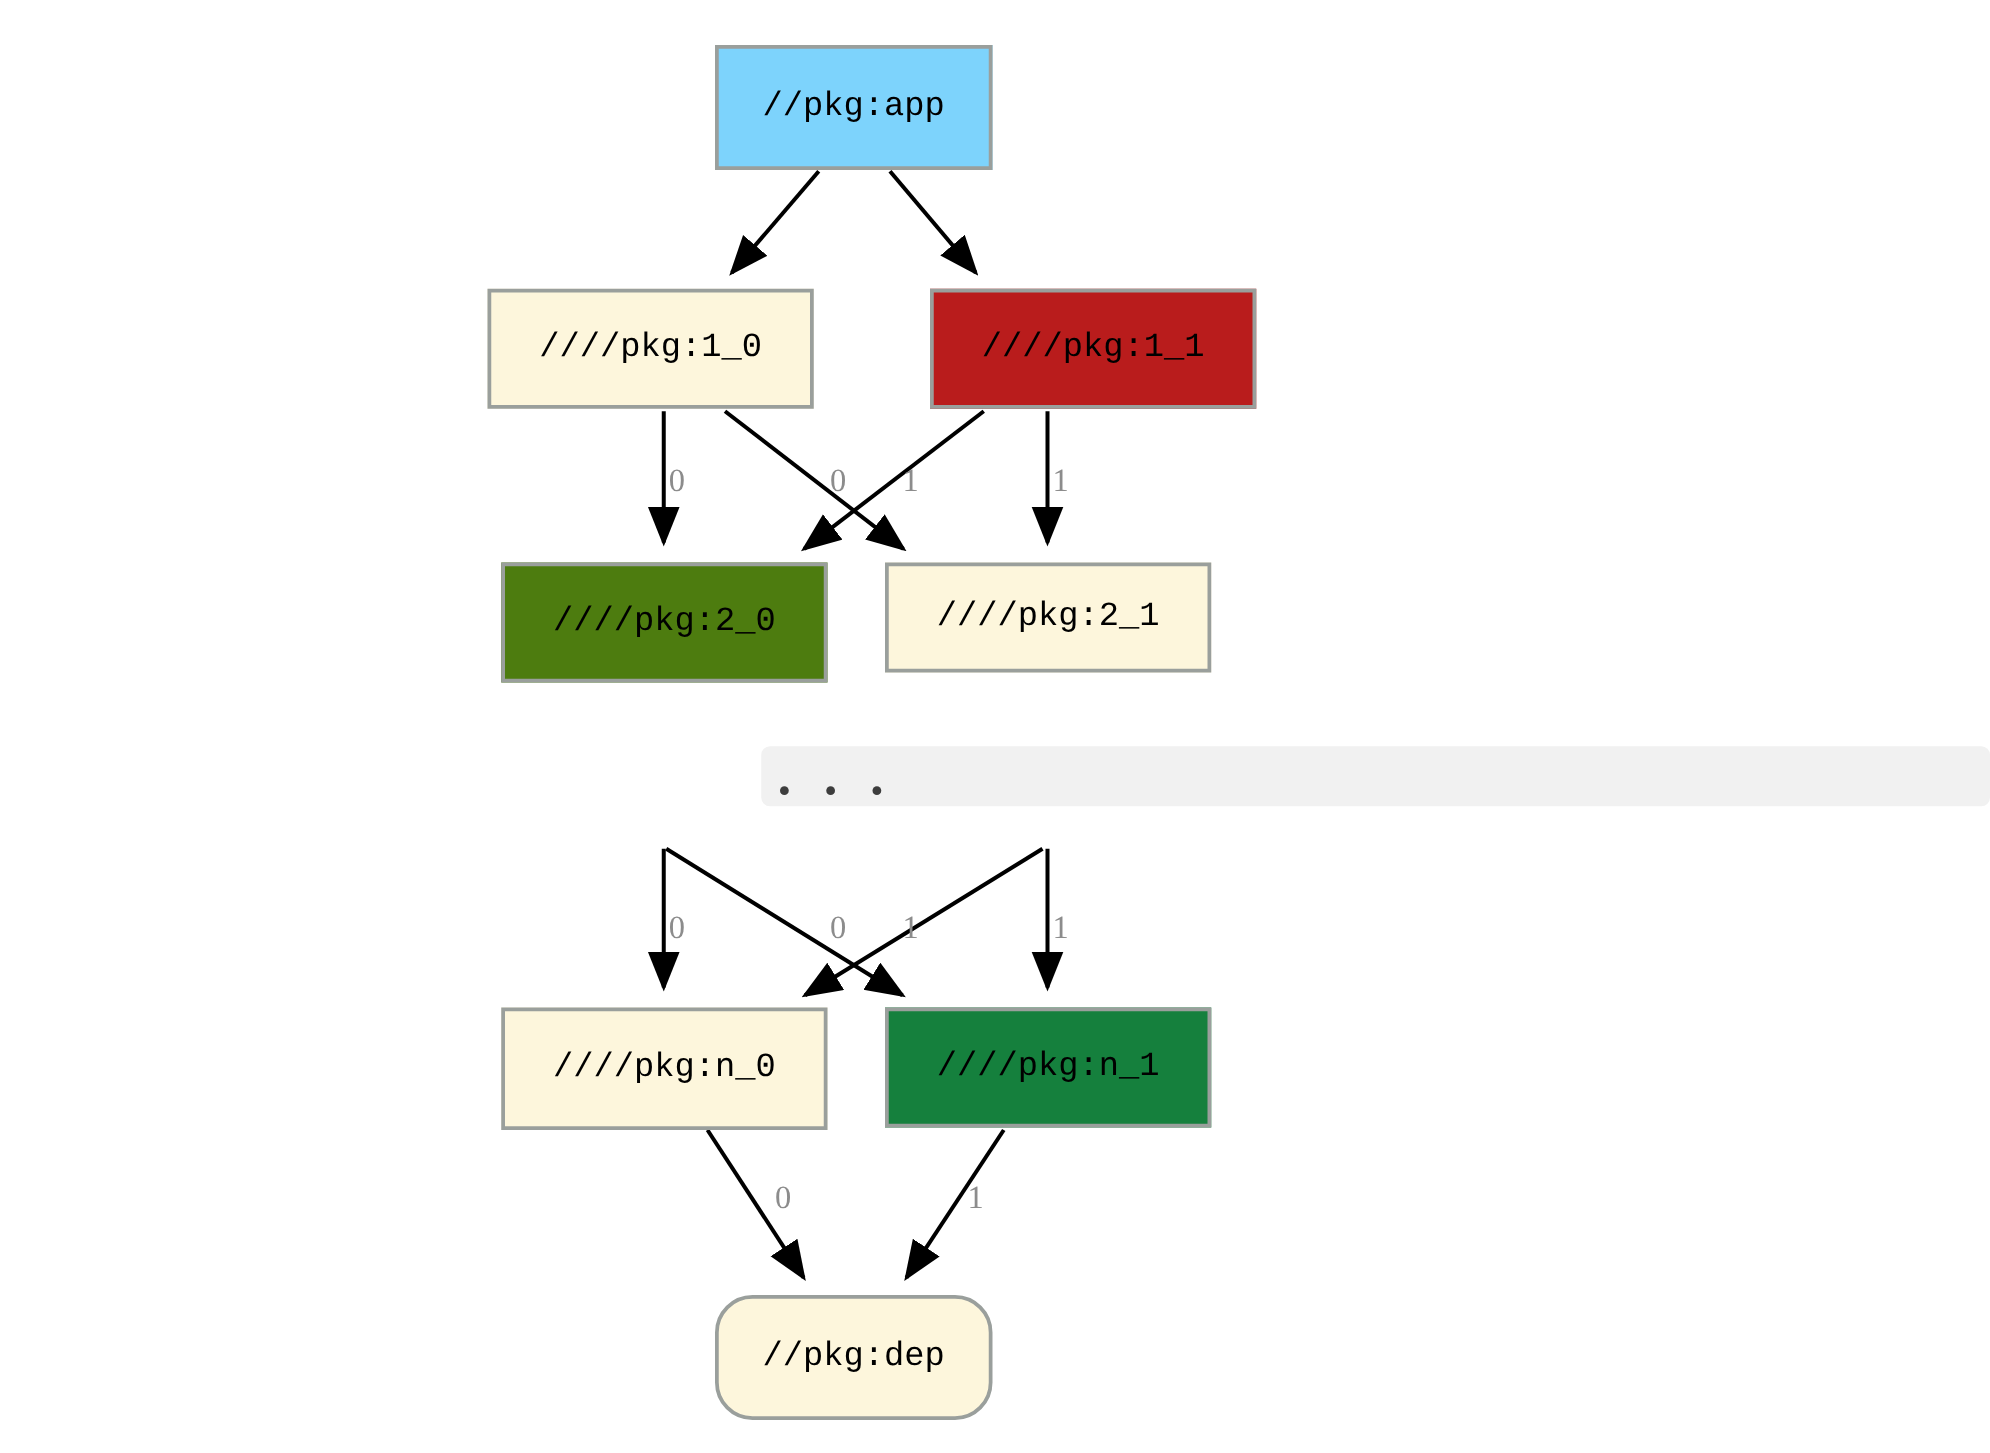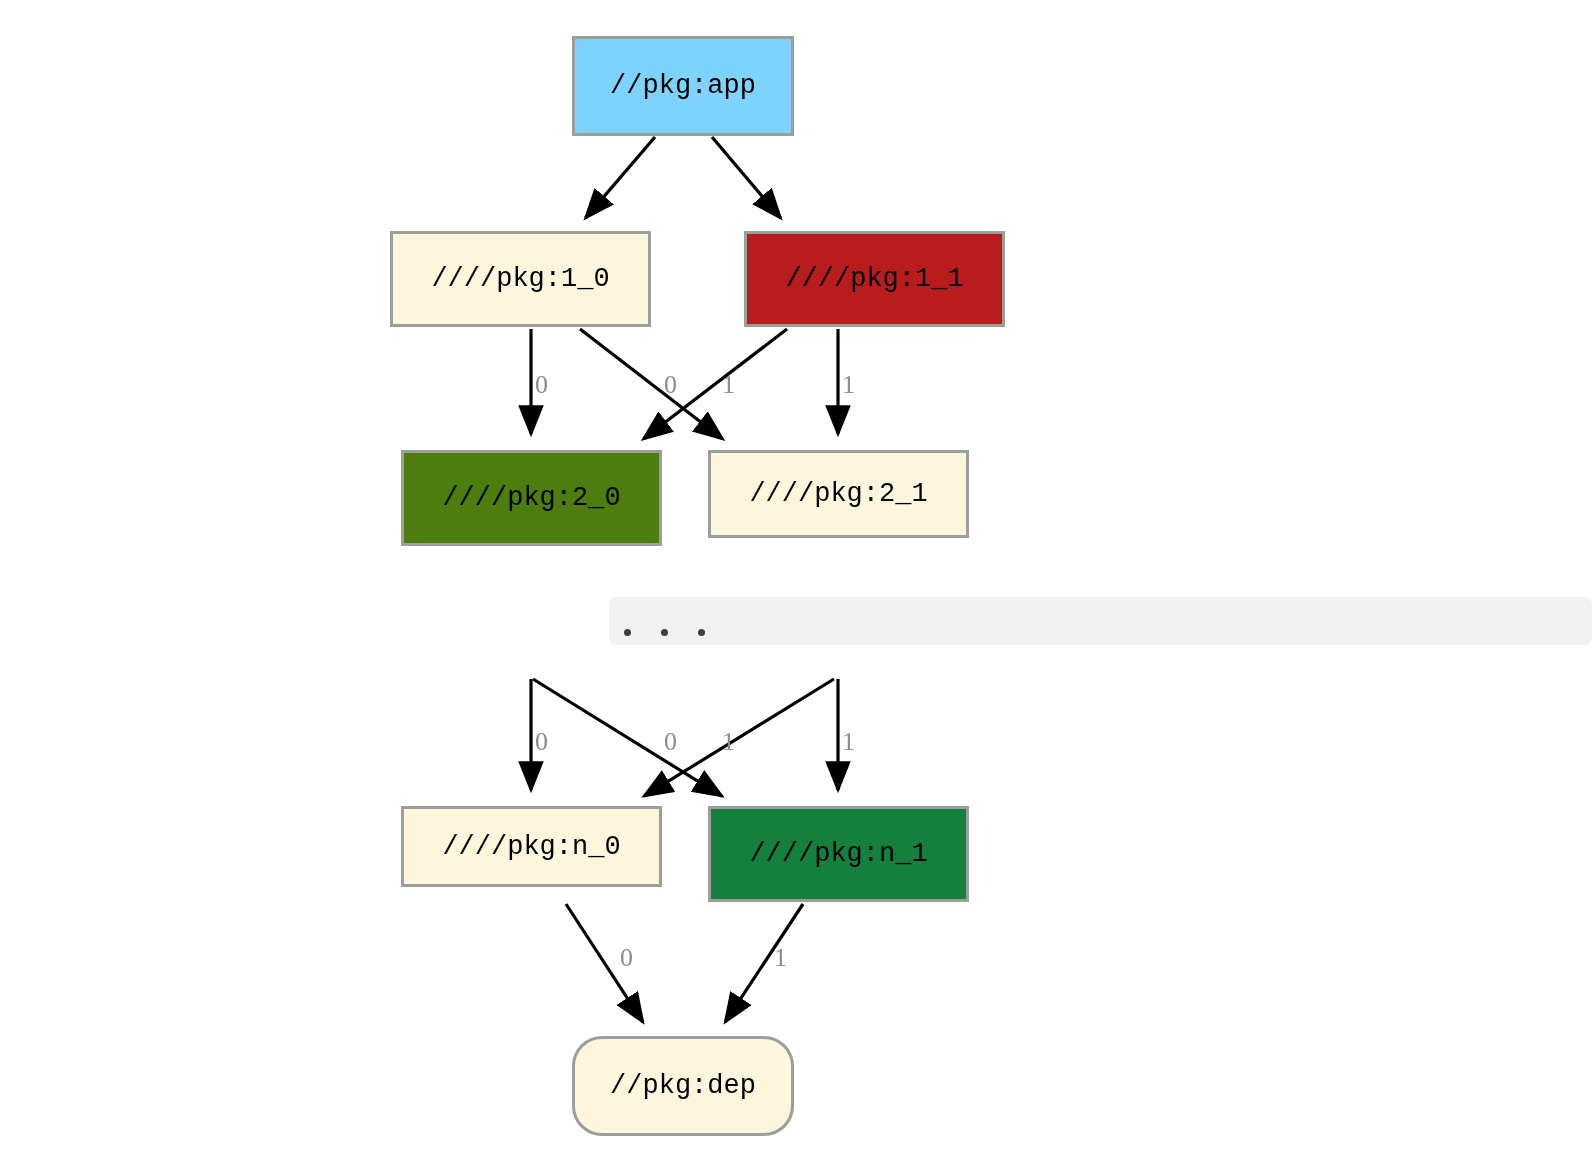"////pkg:n_0" div.node-box { height: 81px -> 98px }
